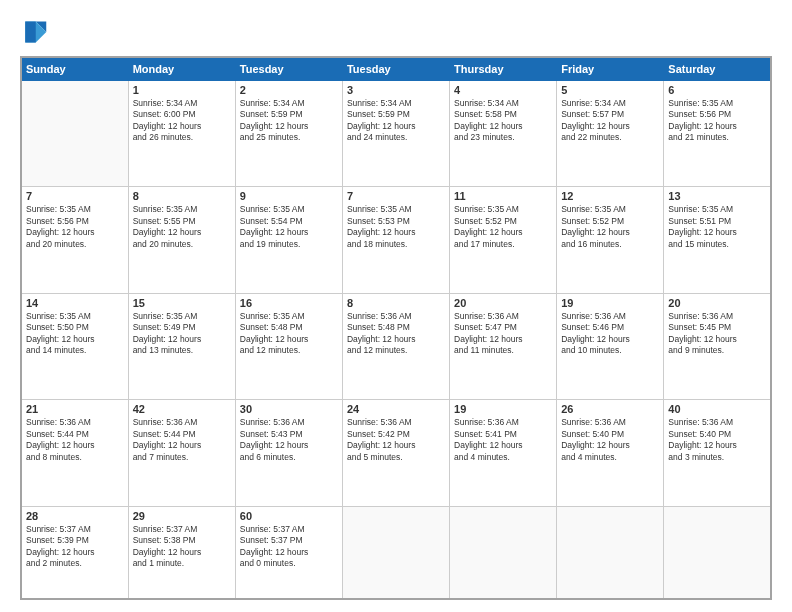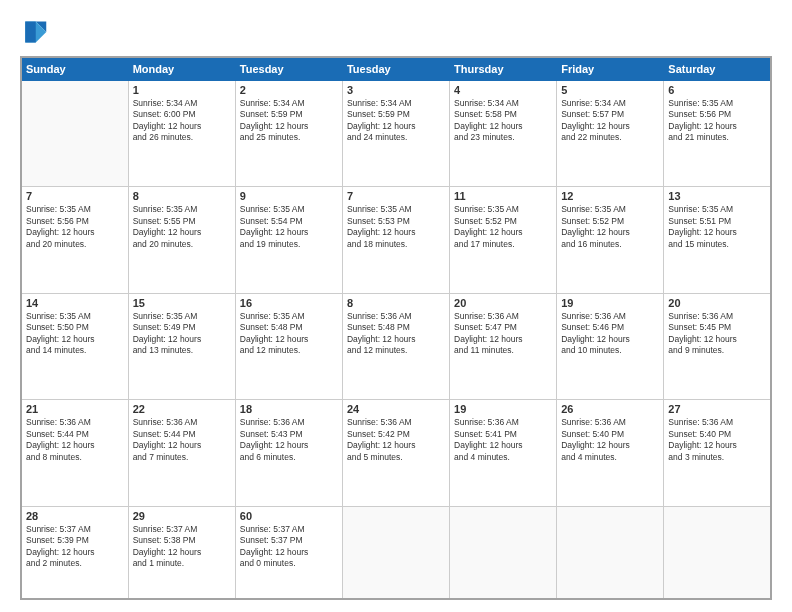"22" span.day-num { text: 22 -> 42 }
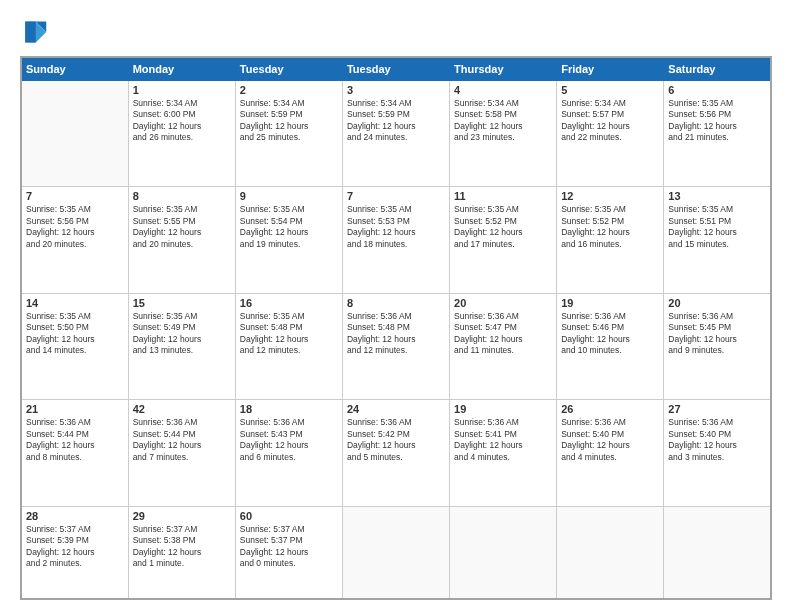"18" span.day-num { text: 18 -> 30 }
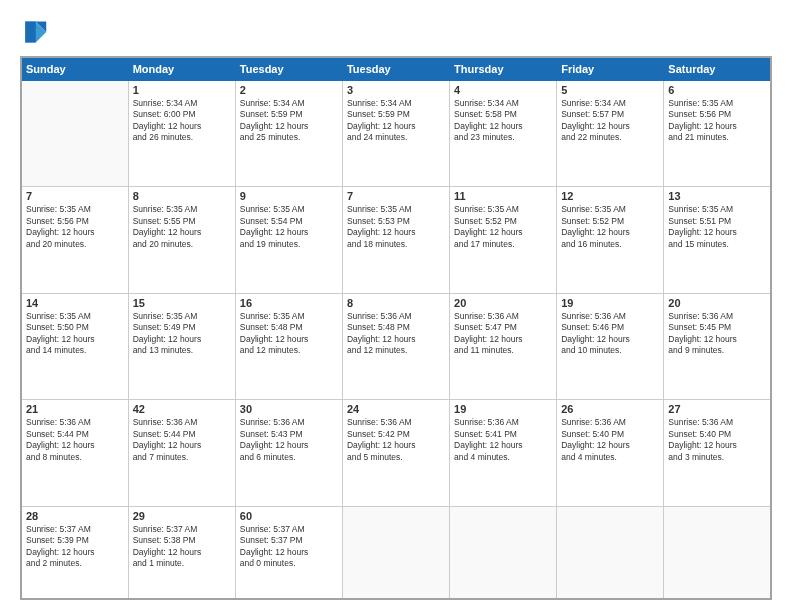"27" span.day-num { text: 27 -> 40 }
